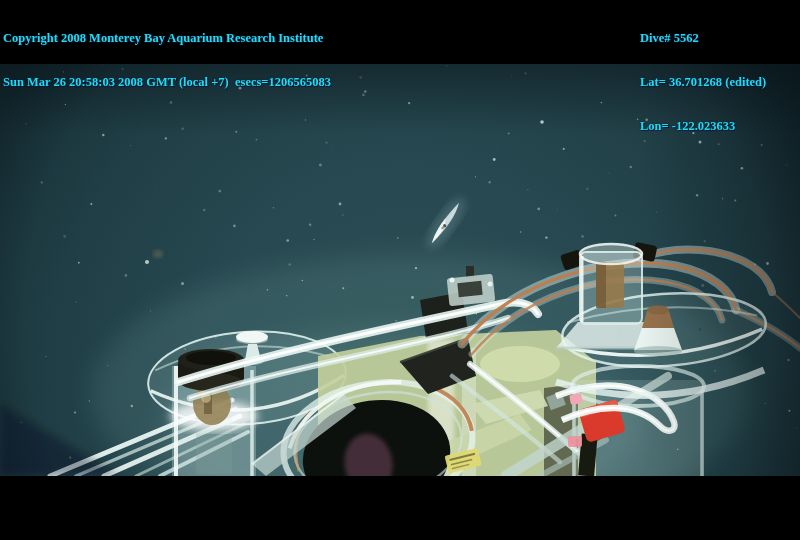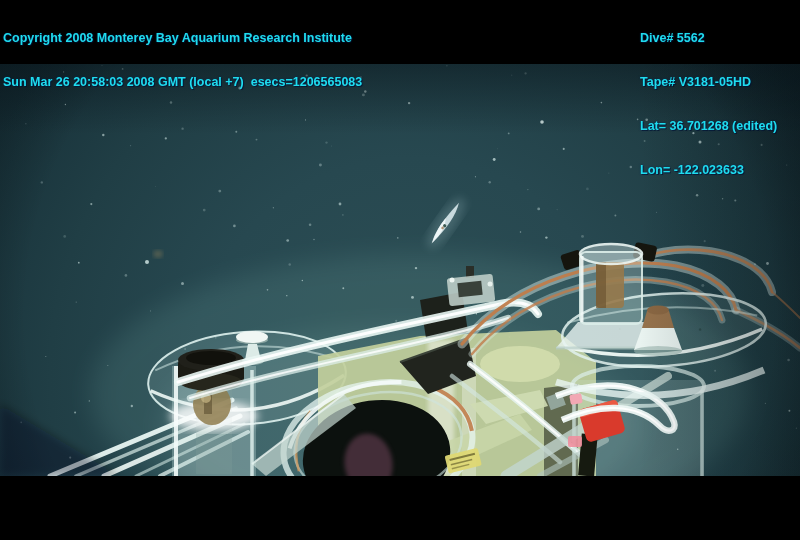"Copyright 2008 Monterey Bay Aquarium" #screen { font-family: Liberation Sans, sans-serif -> Liberation Serif, serif }
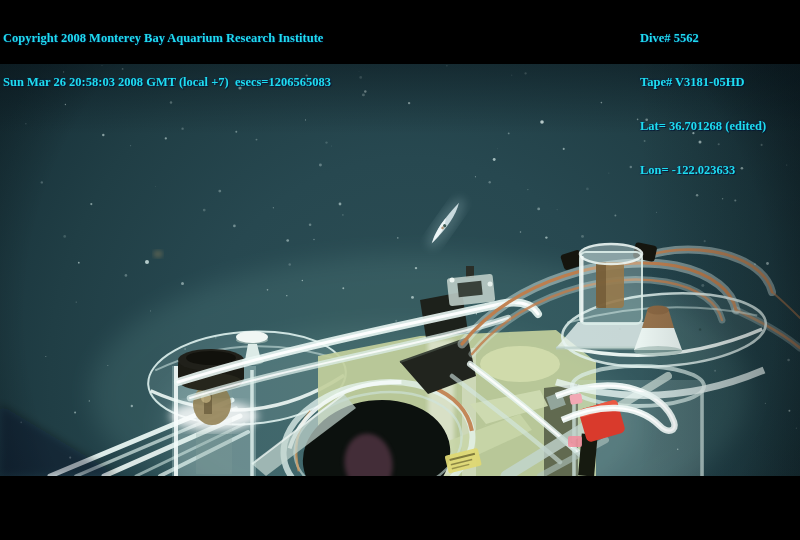"Tape# V3181-05HD" div { html: <div>Tape# V3181-05HD</div> -> none }
